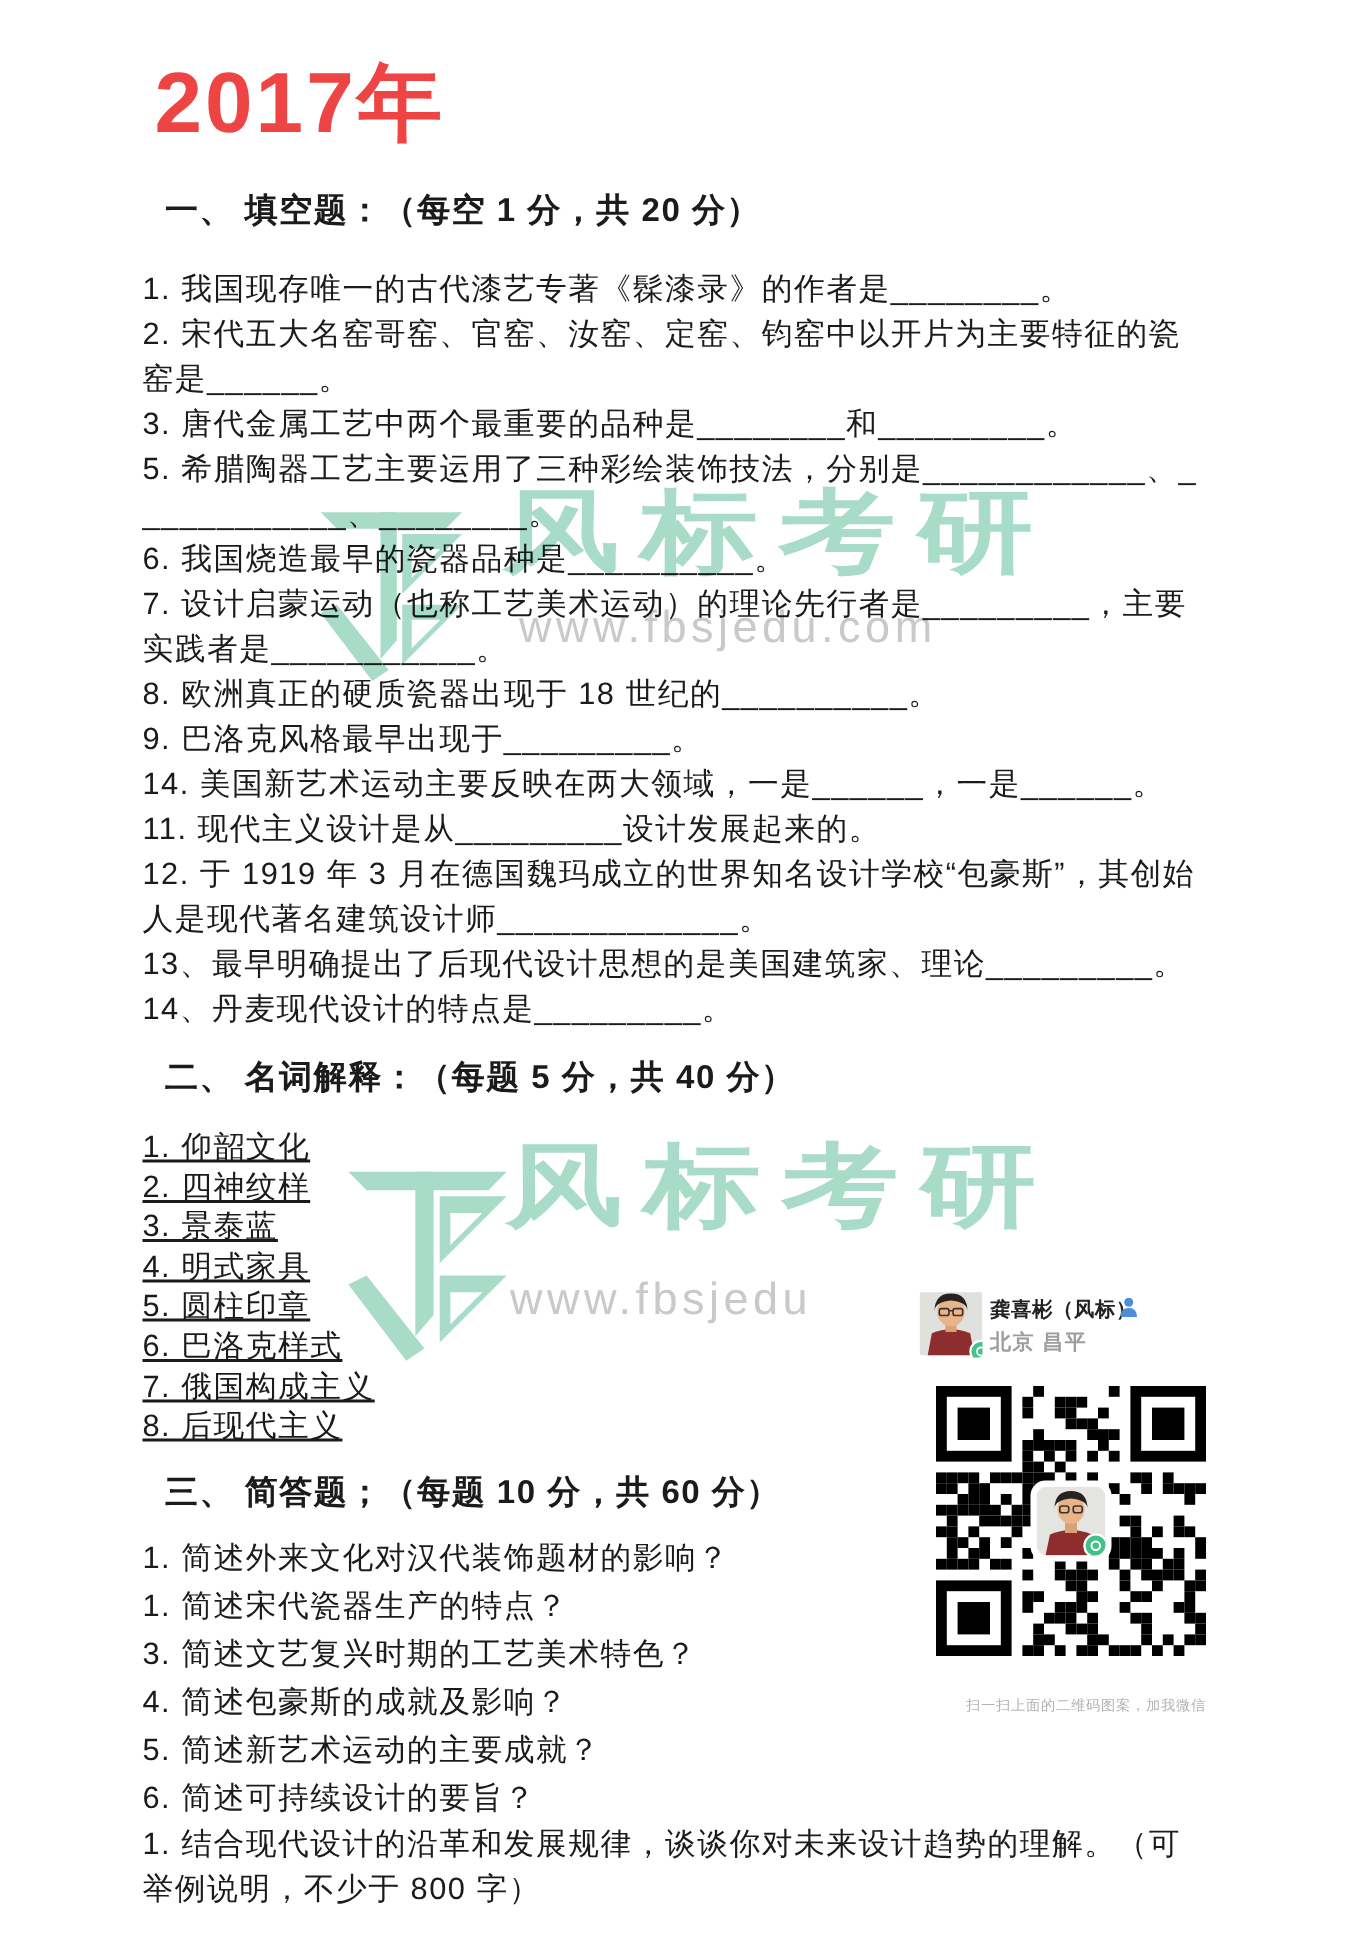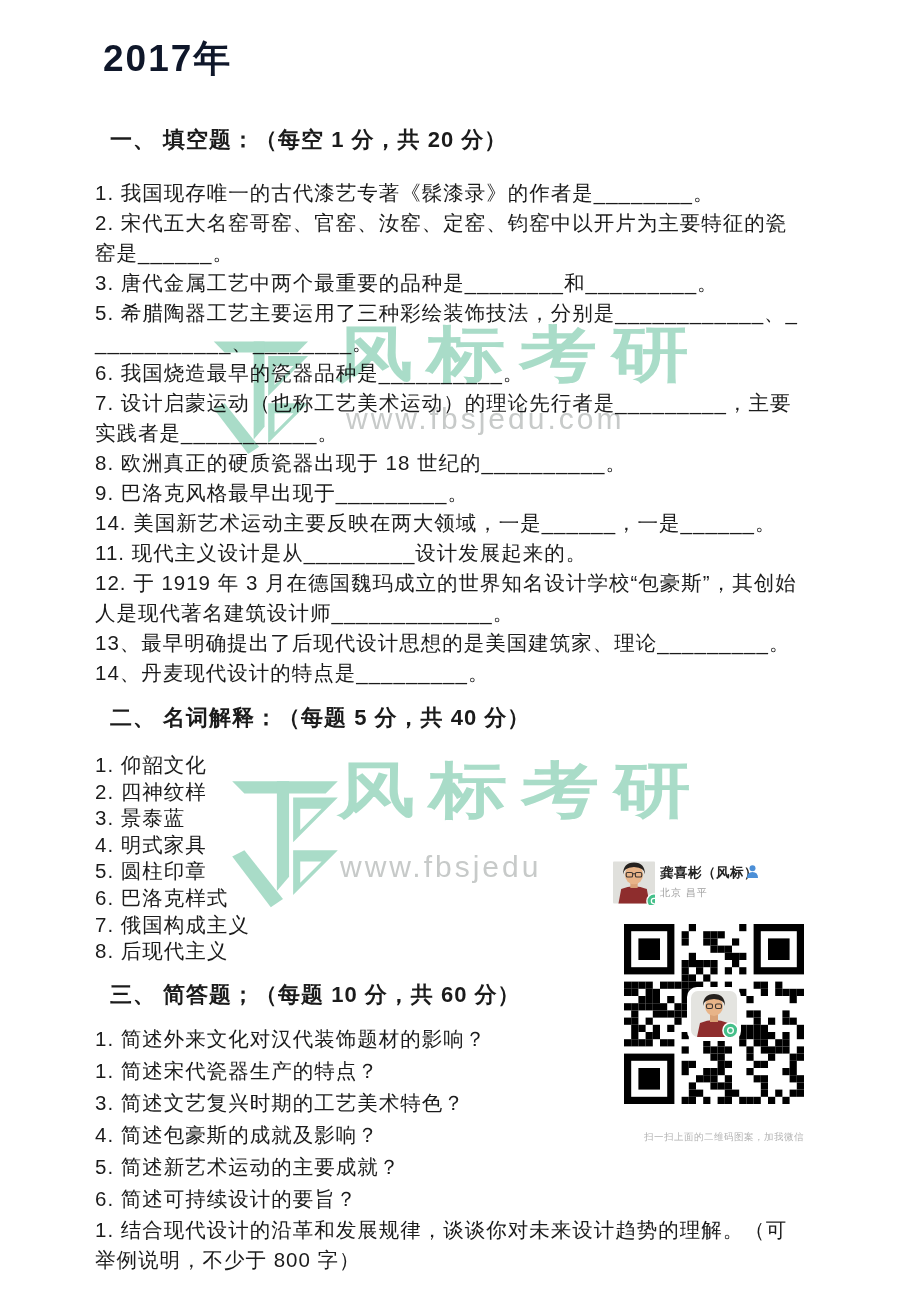"2017年" .page-title { color: #0f172a -> #ef4444; font-size: 37px -> 57px }
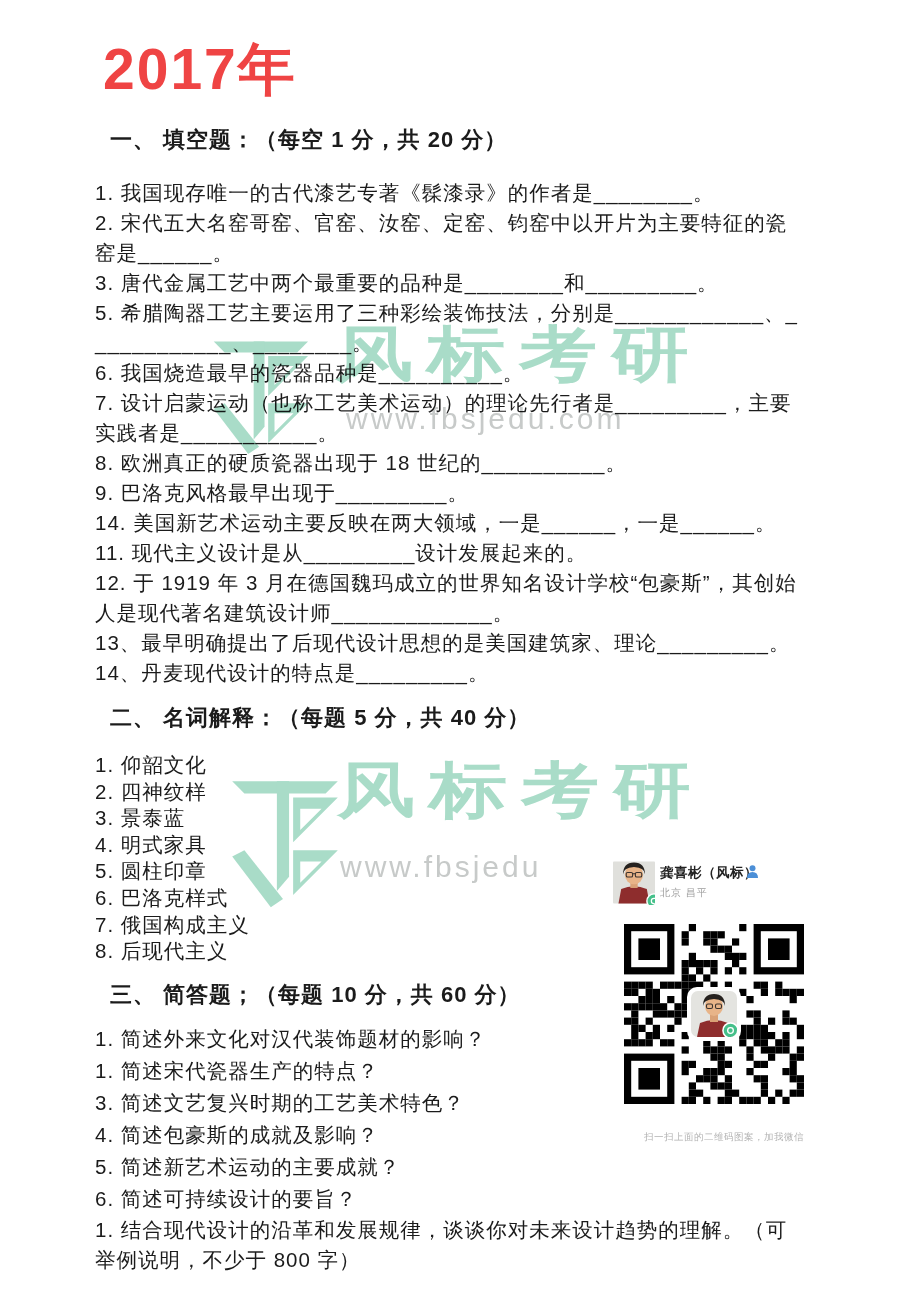"1. 仰韶文化" .terms .q { text-decoration: none -> underline }
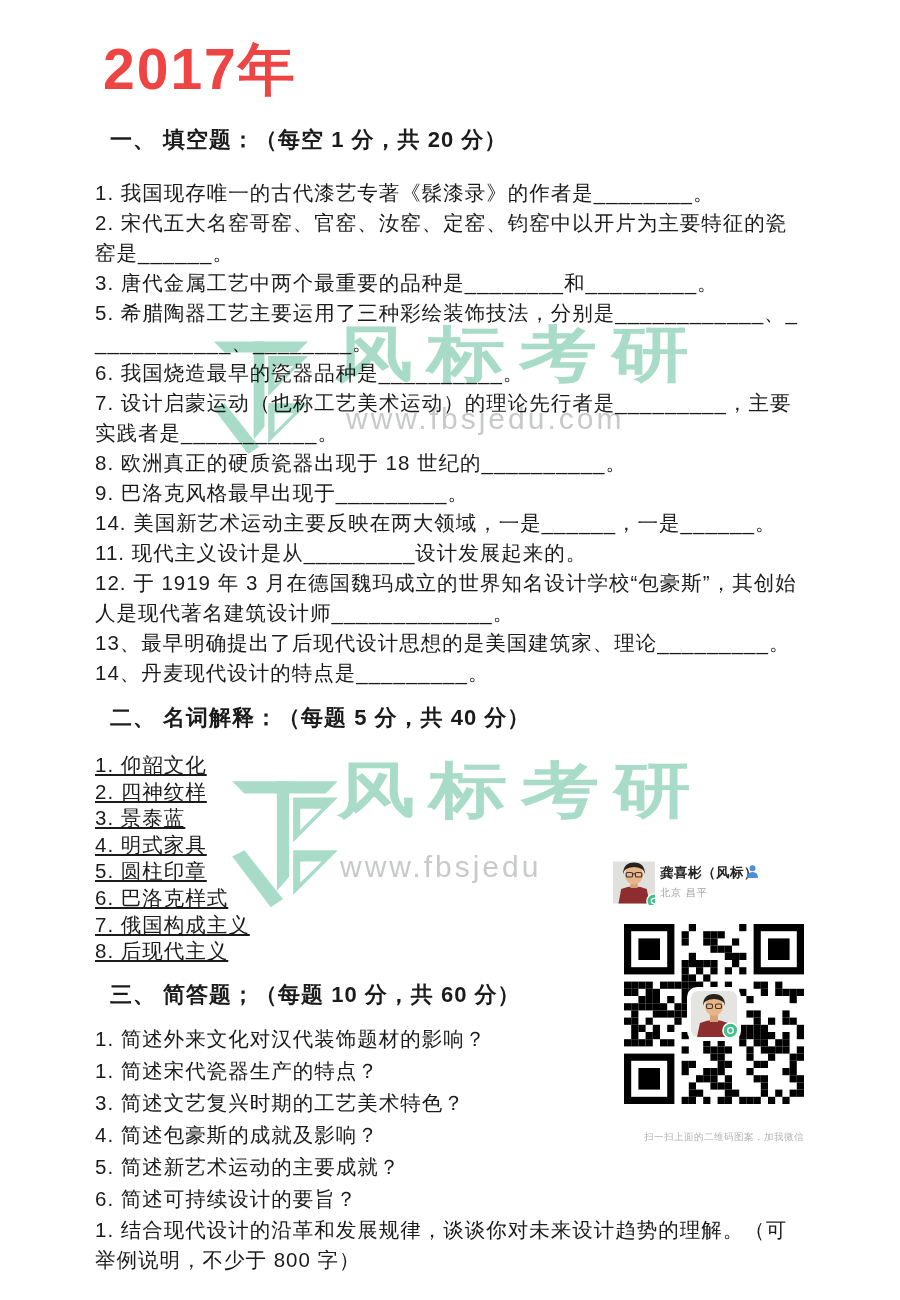"北京 昌平" .contact-loc { font-size: 10px -> 14px; font-weight: none -> bold }
